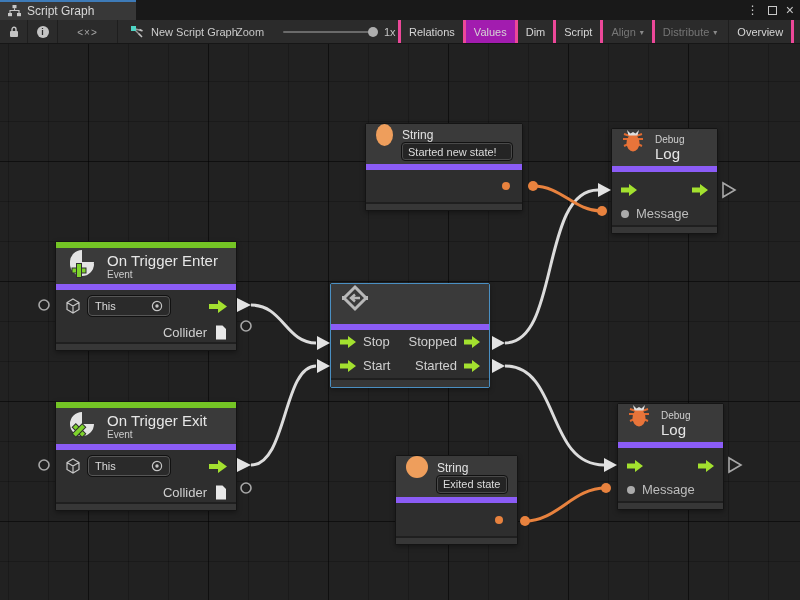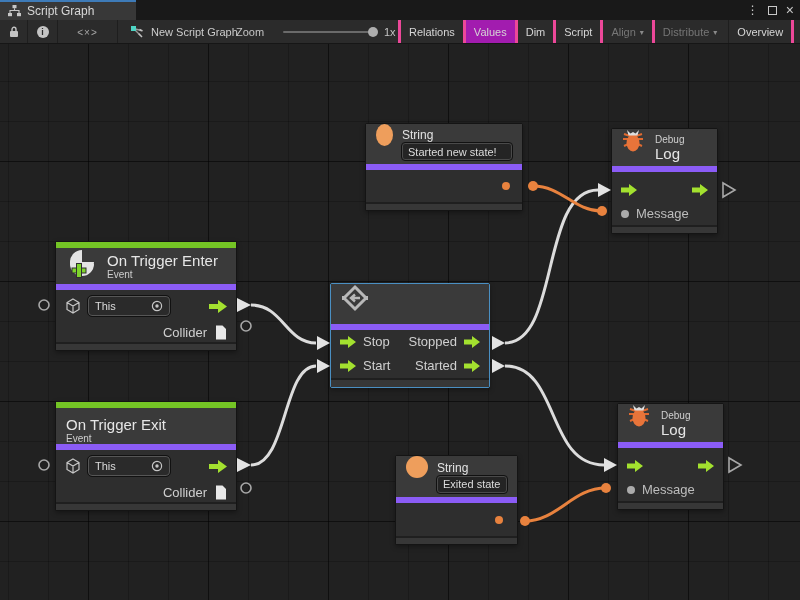"On Trigger Exit" div.hdr { flex-direction: column -> none }
